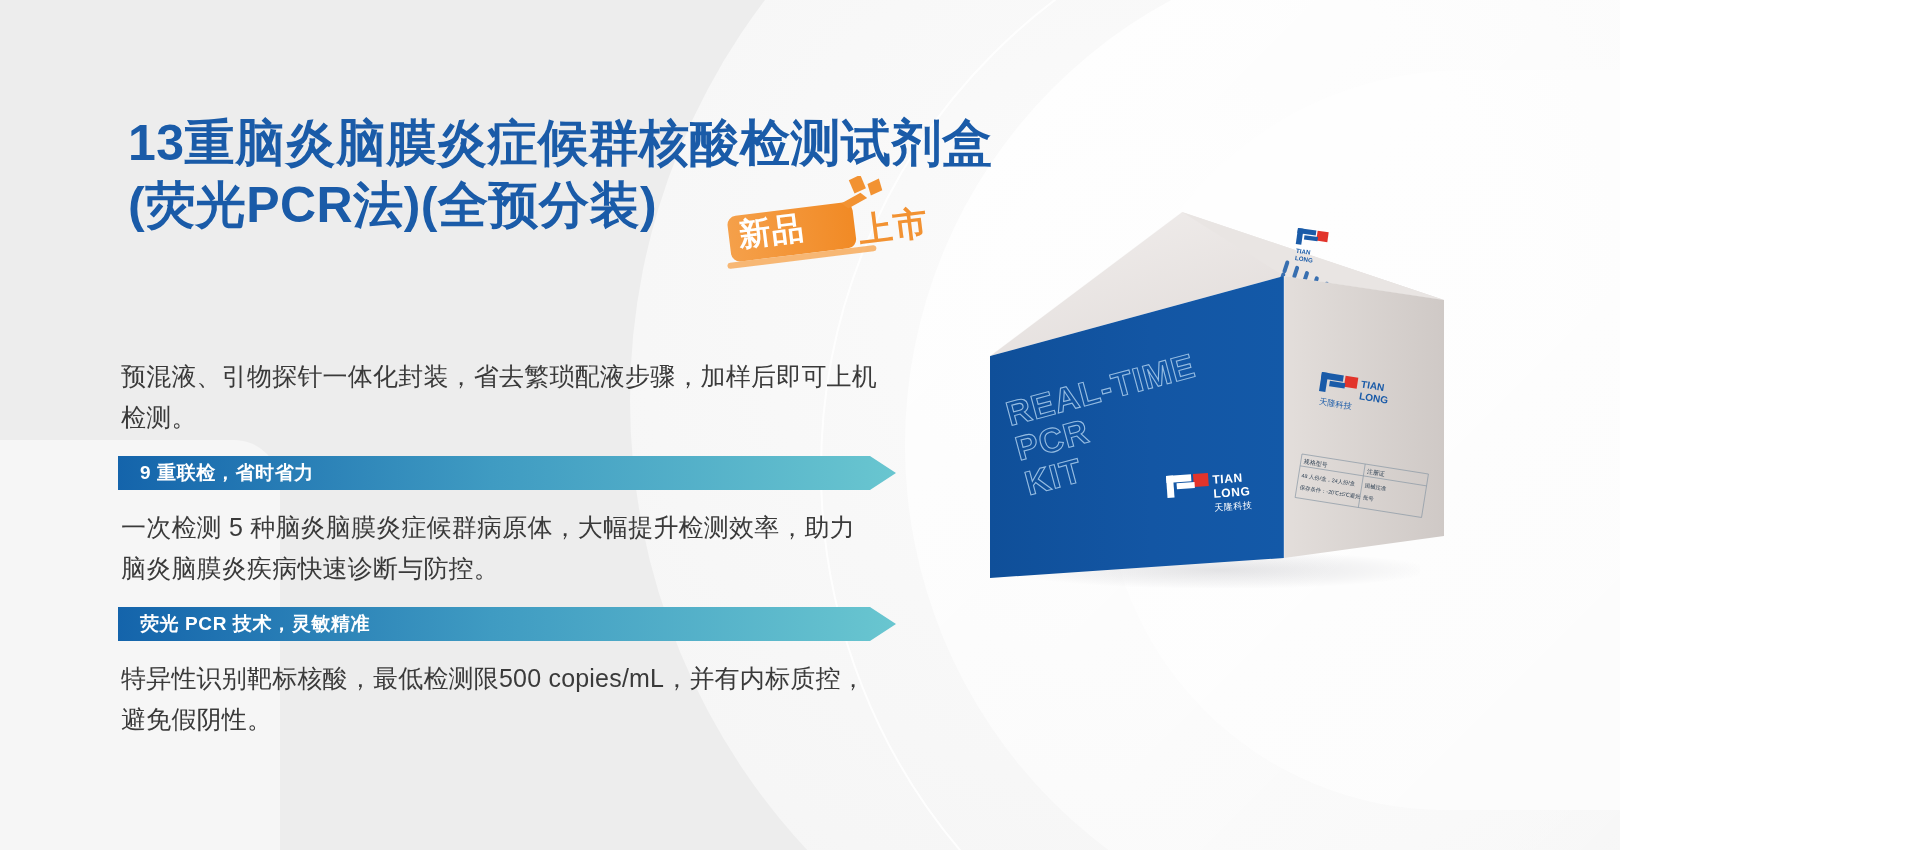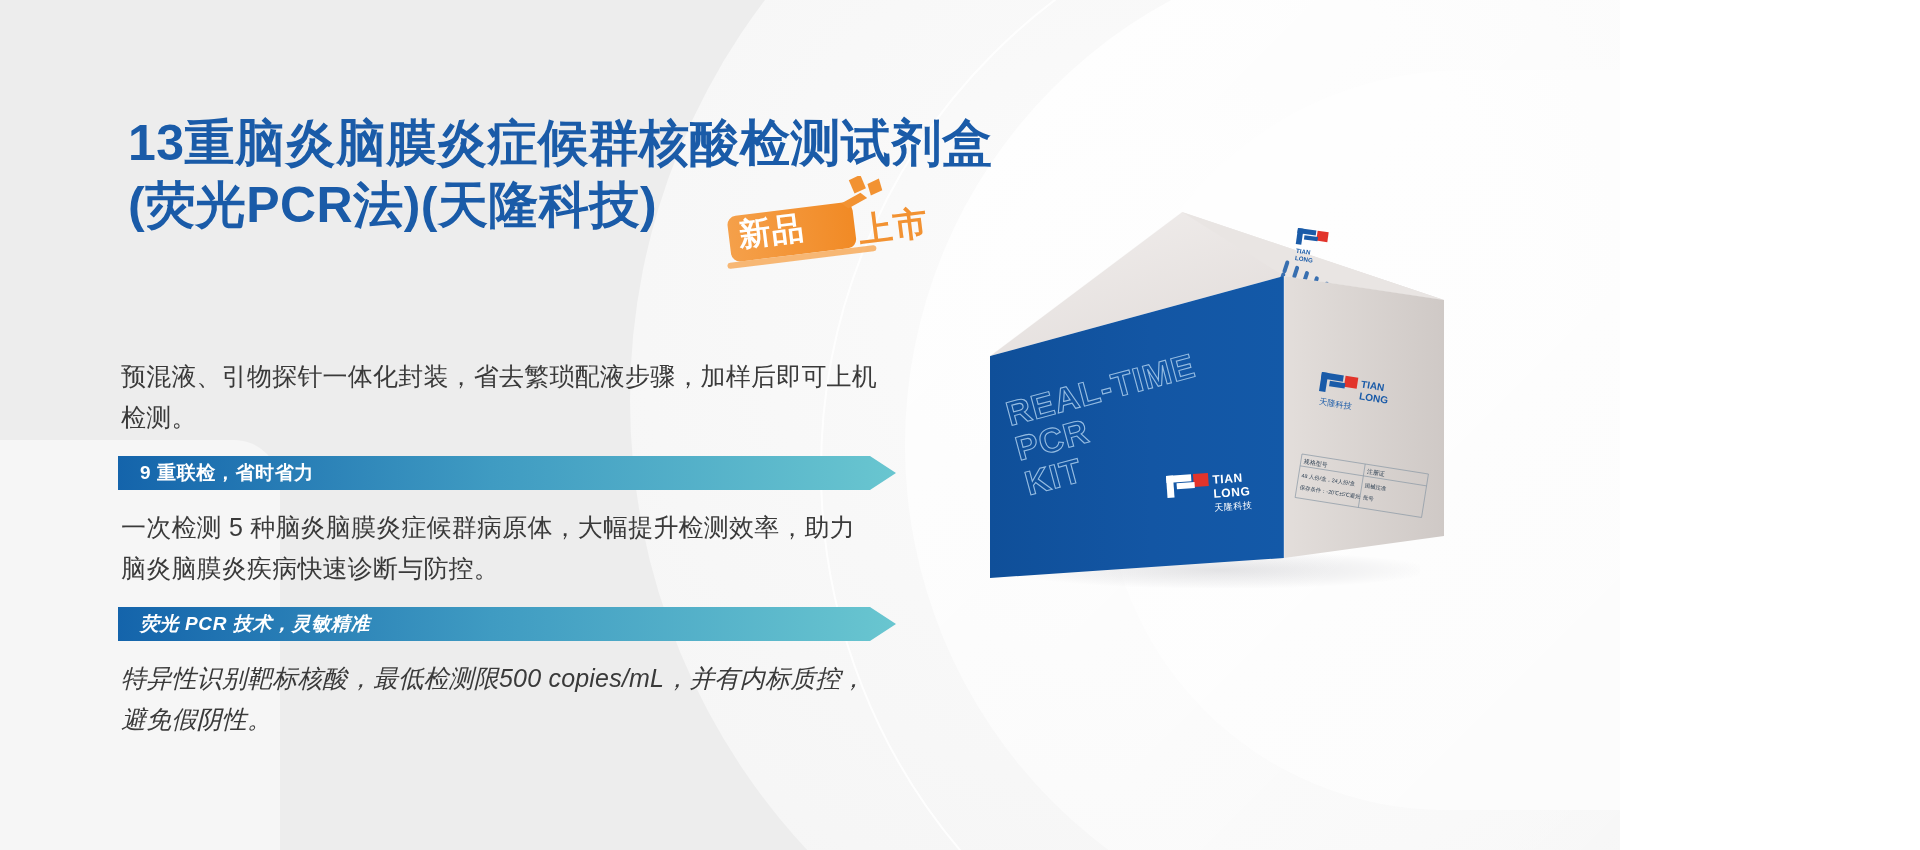"(荧光PCR法)(天隆科技)" div.title-line { text: 天隆科技 -> 全预分装 }
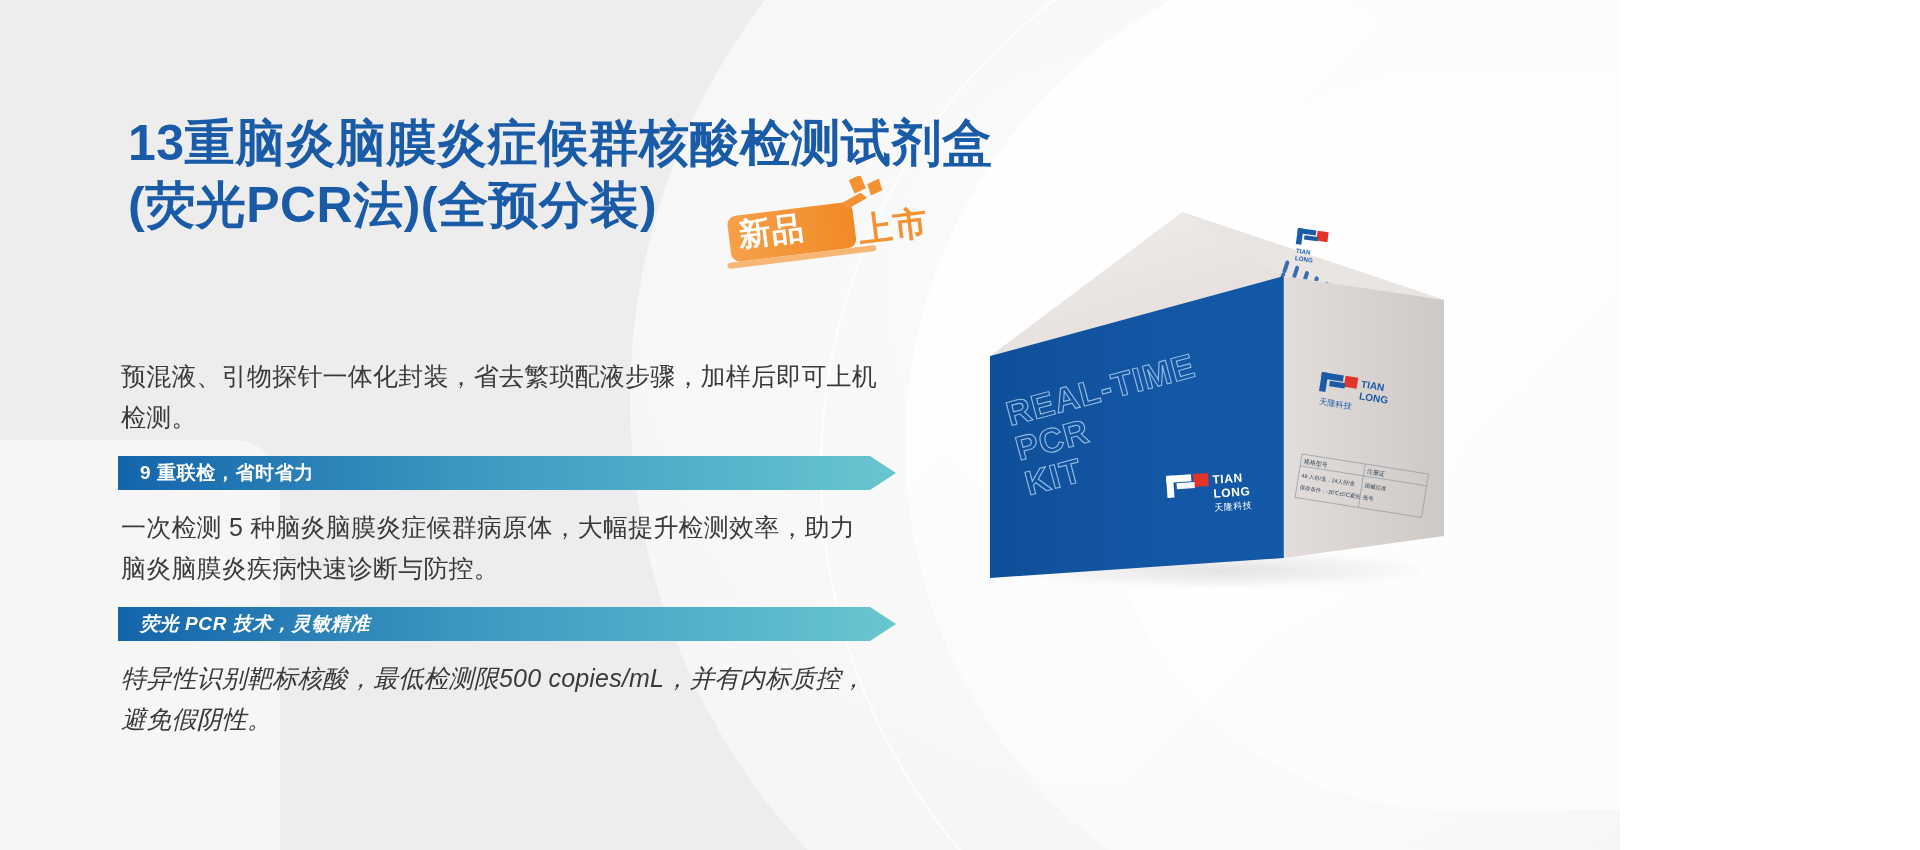"荧光 PCR 技术，灵敏精准" .feature:last-child { font-style: italic -> none }
